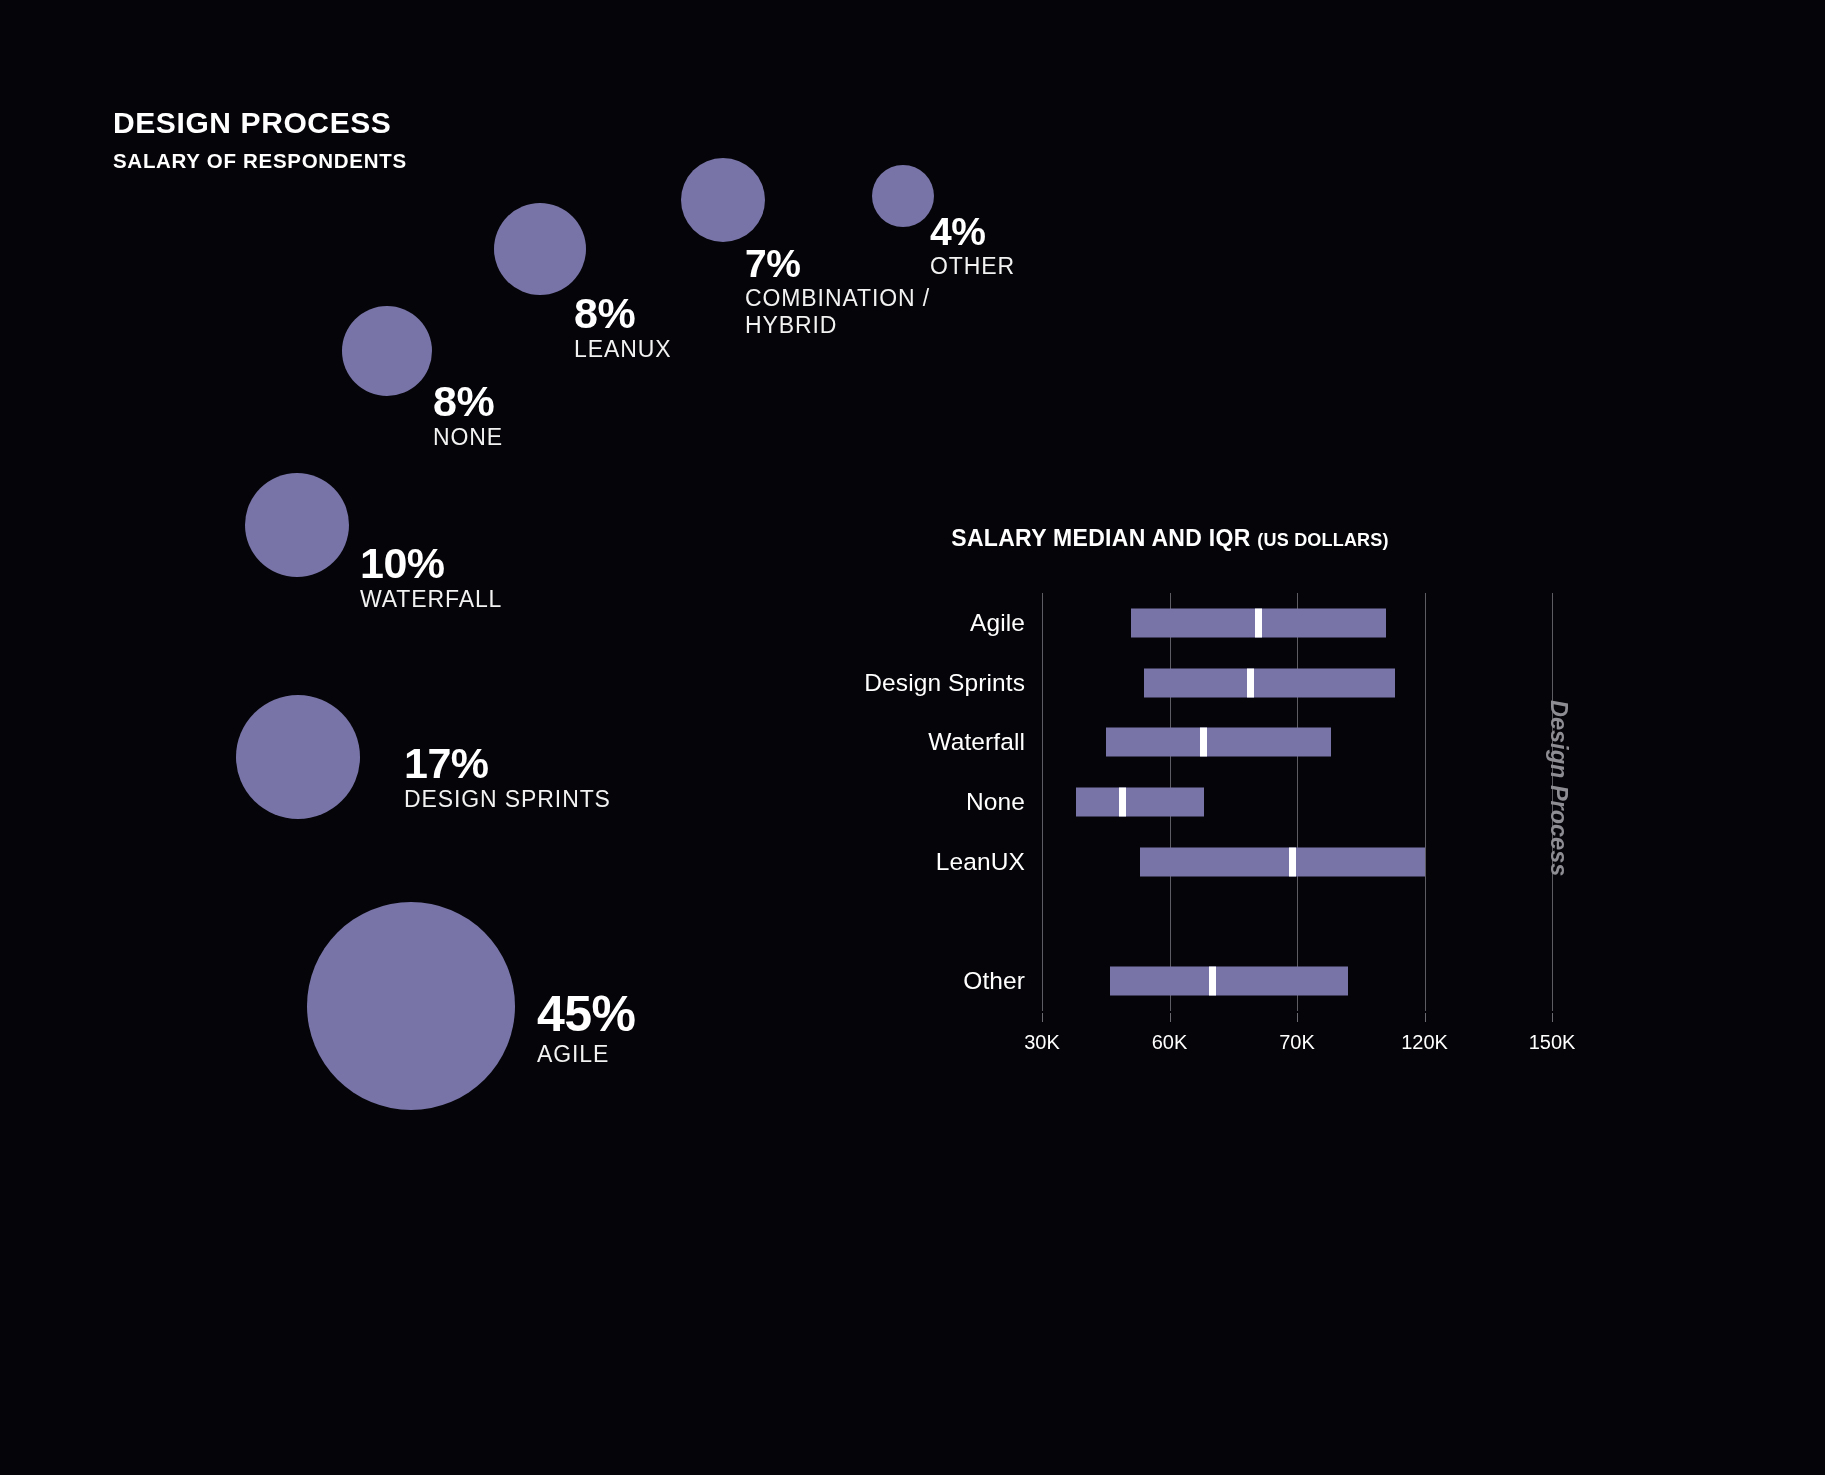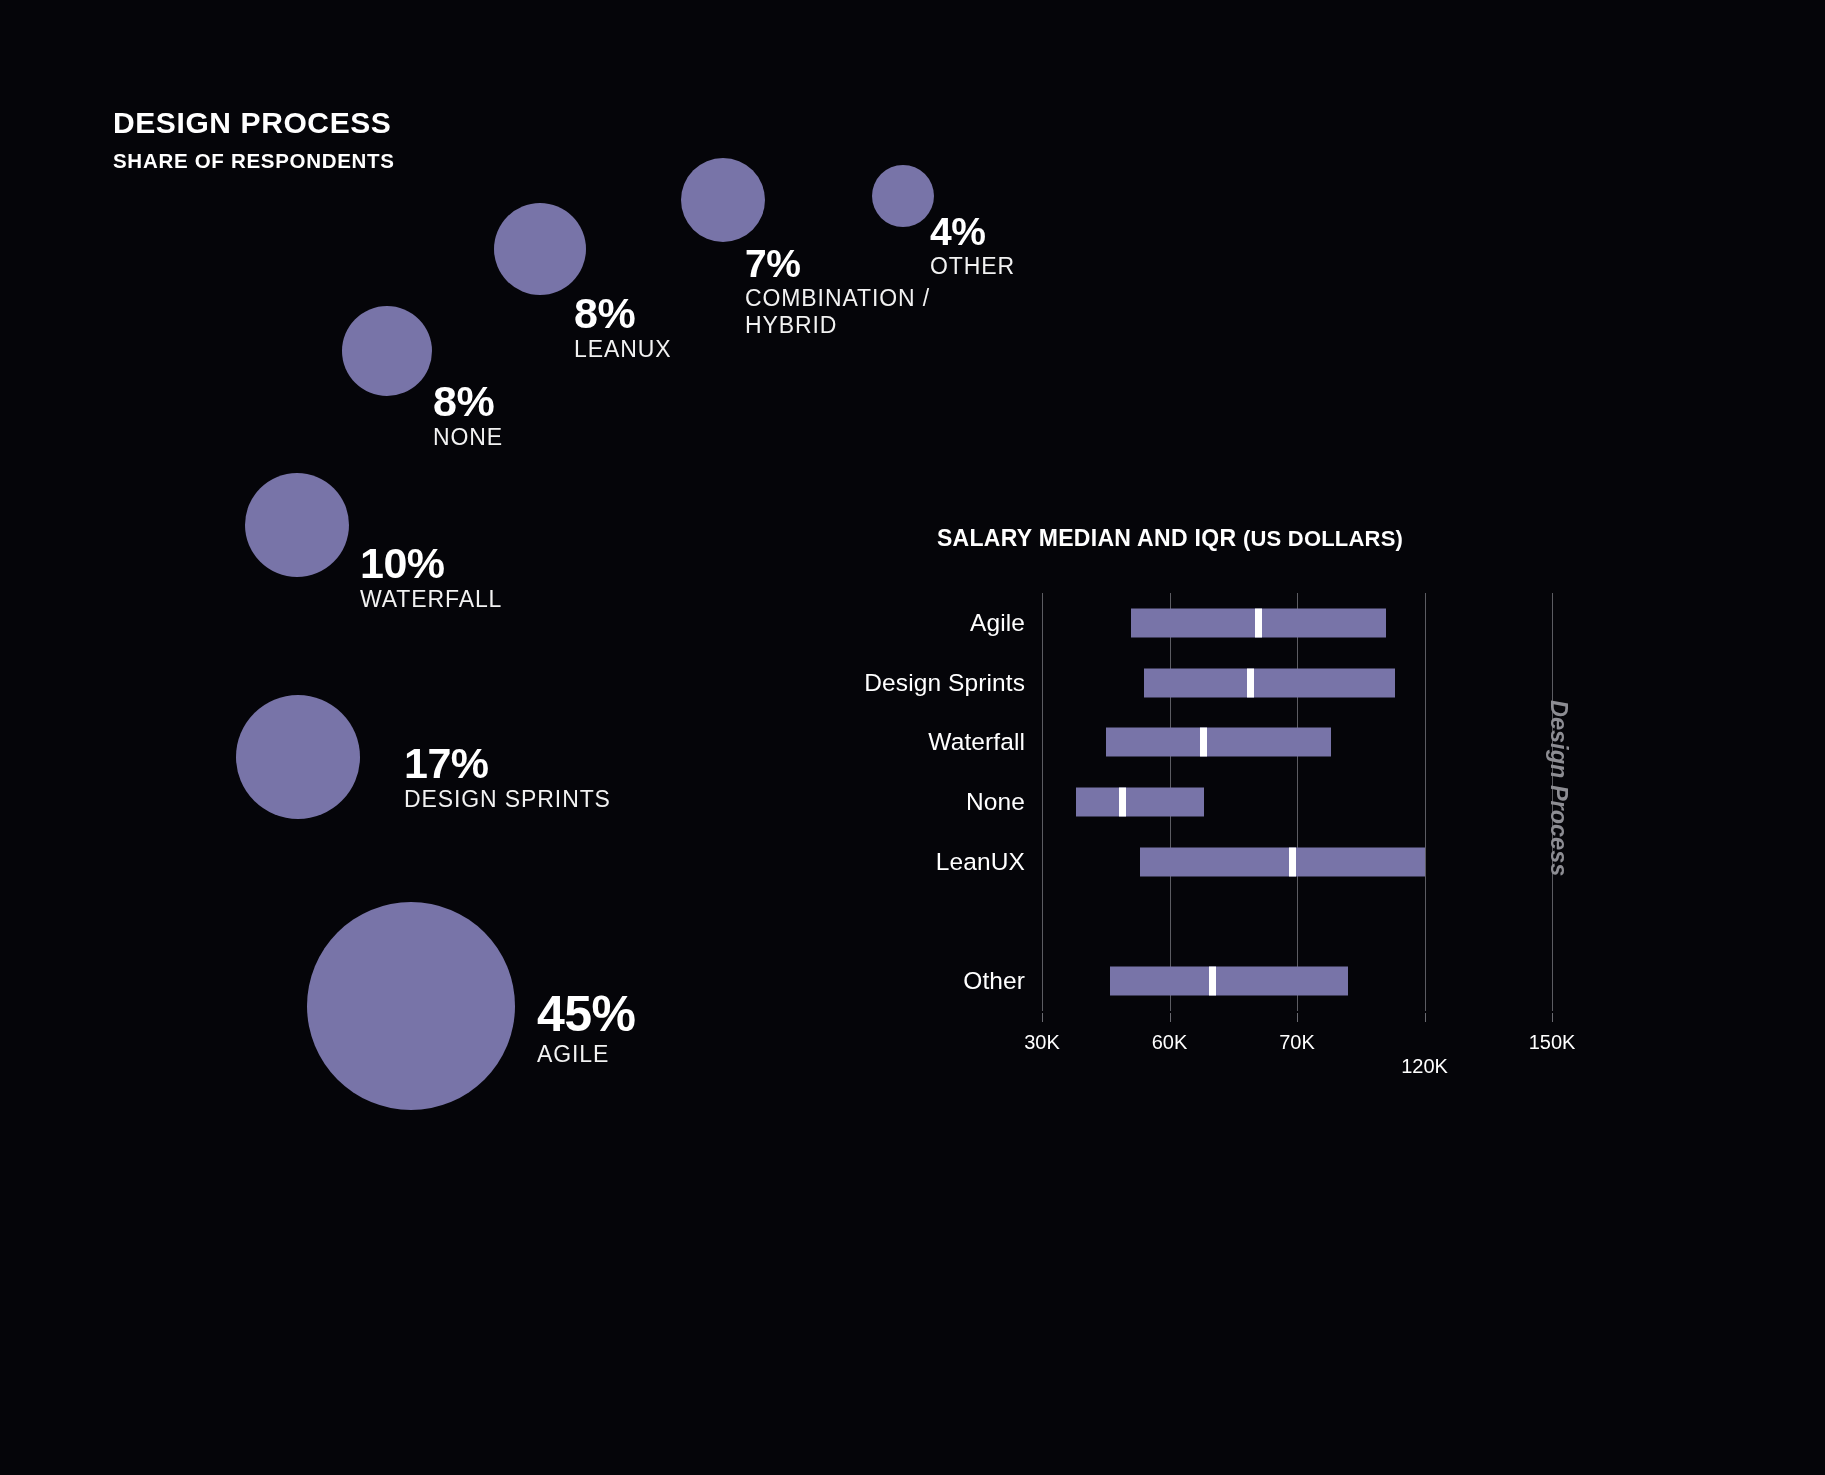"SHARE OF RESPONDENTS" div.h2 { text: SHARE -> SALARY }
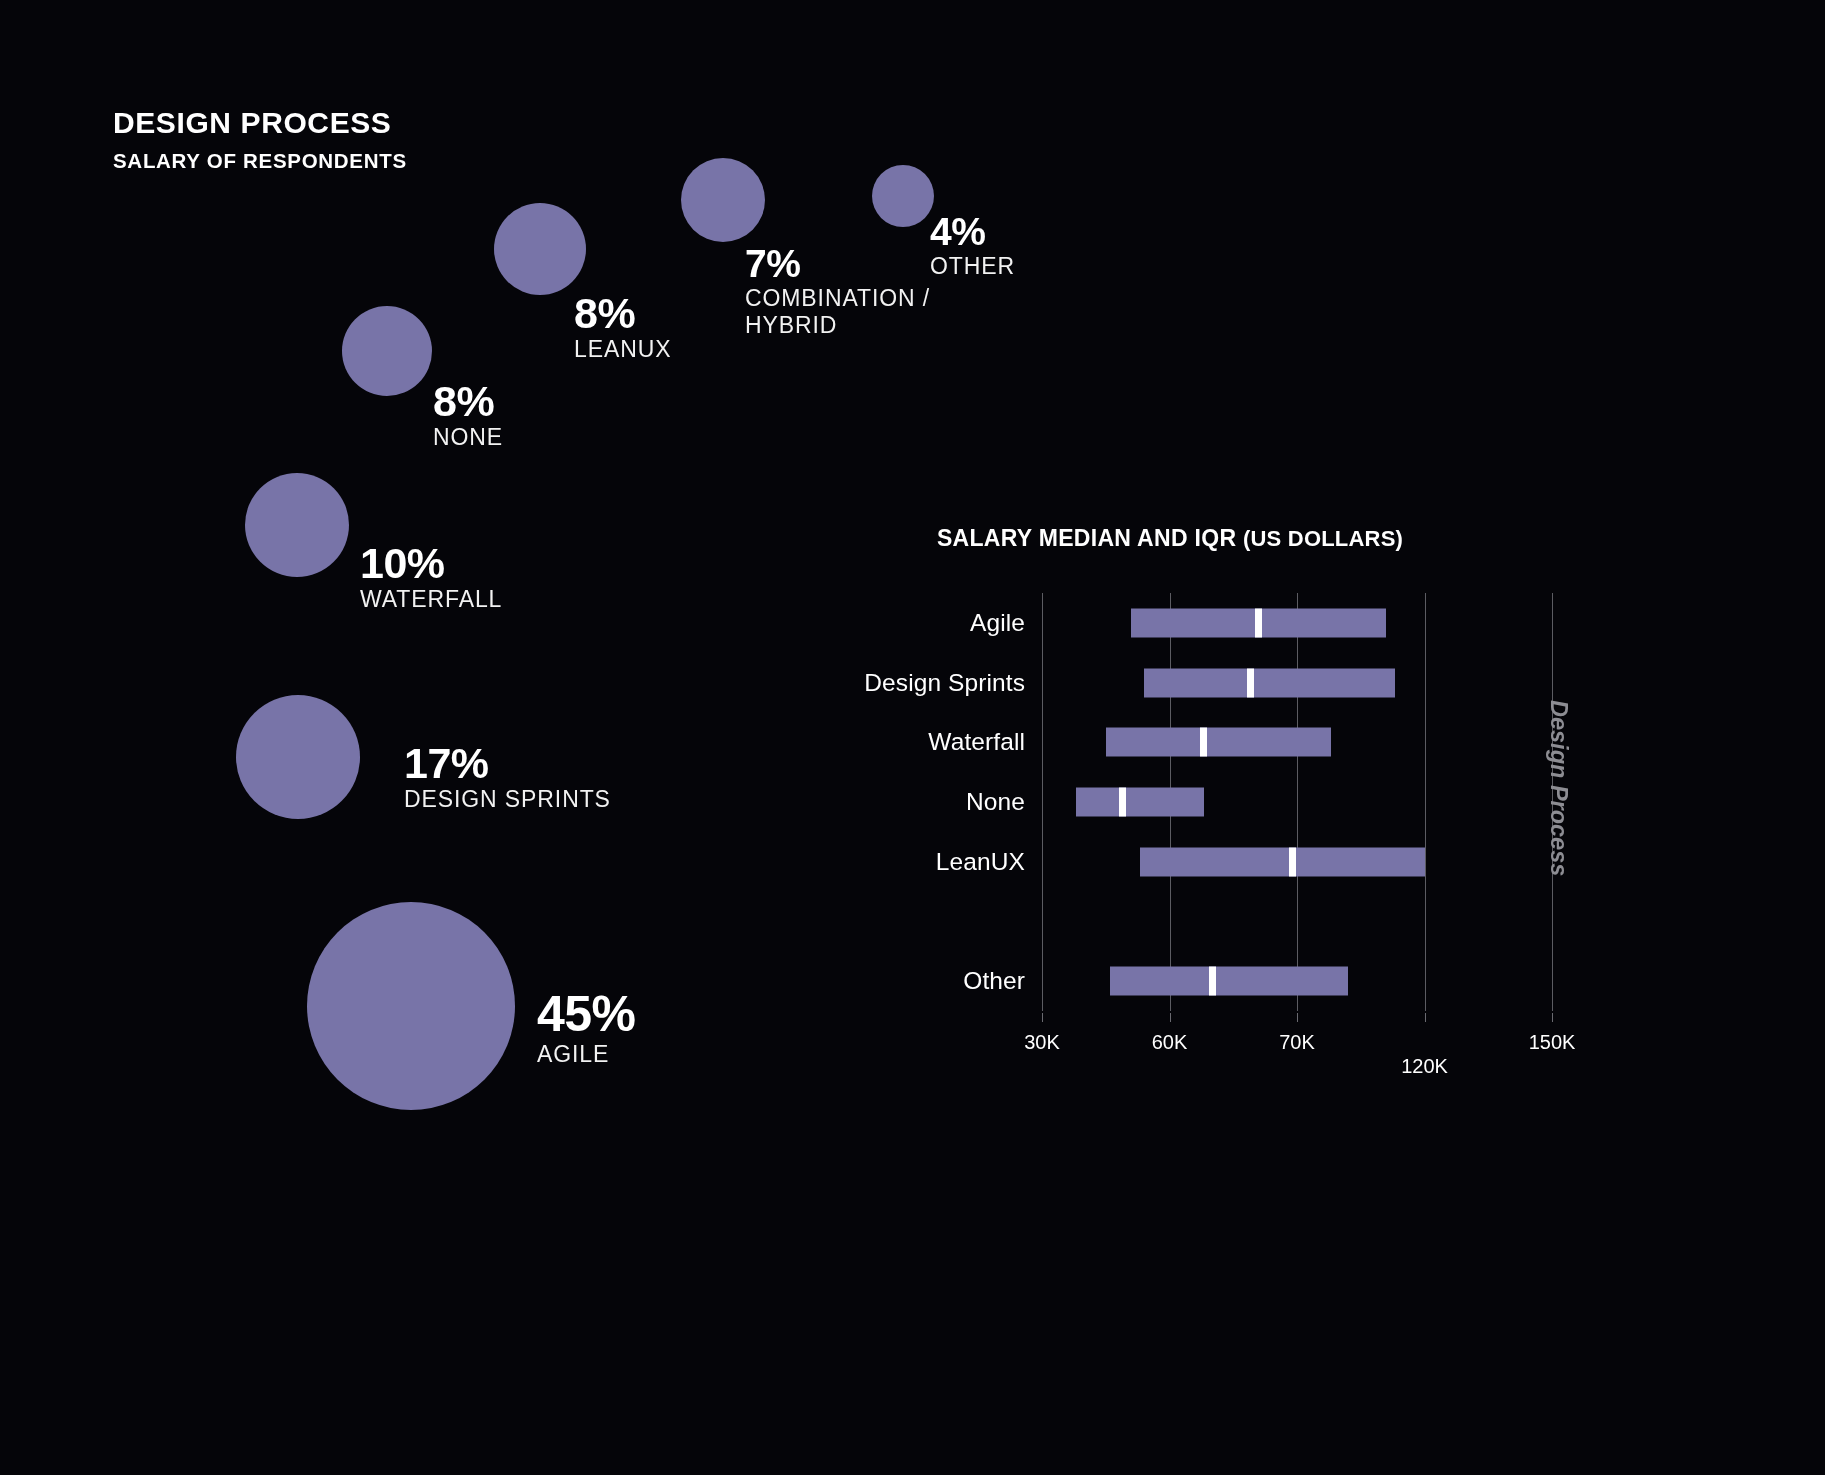"(US DOLLARS)" #chart-title .units { font-size: 22px -> 18px }
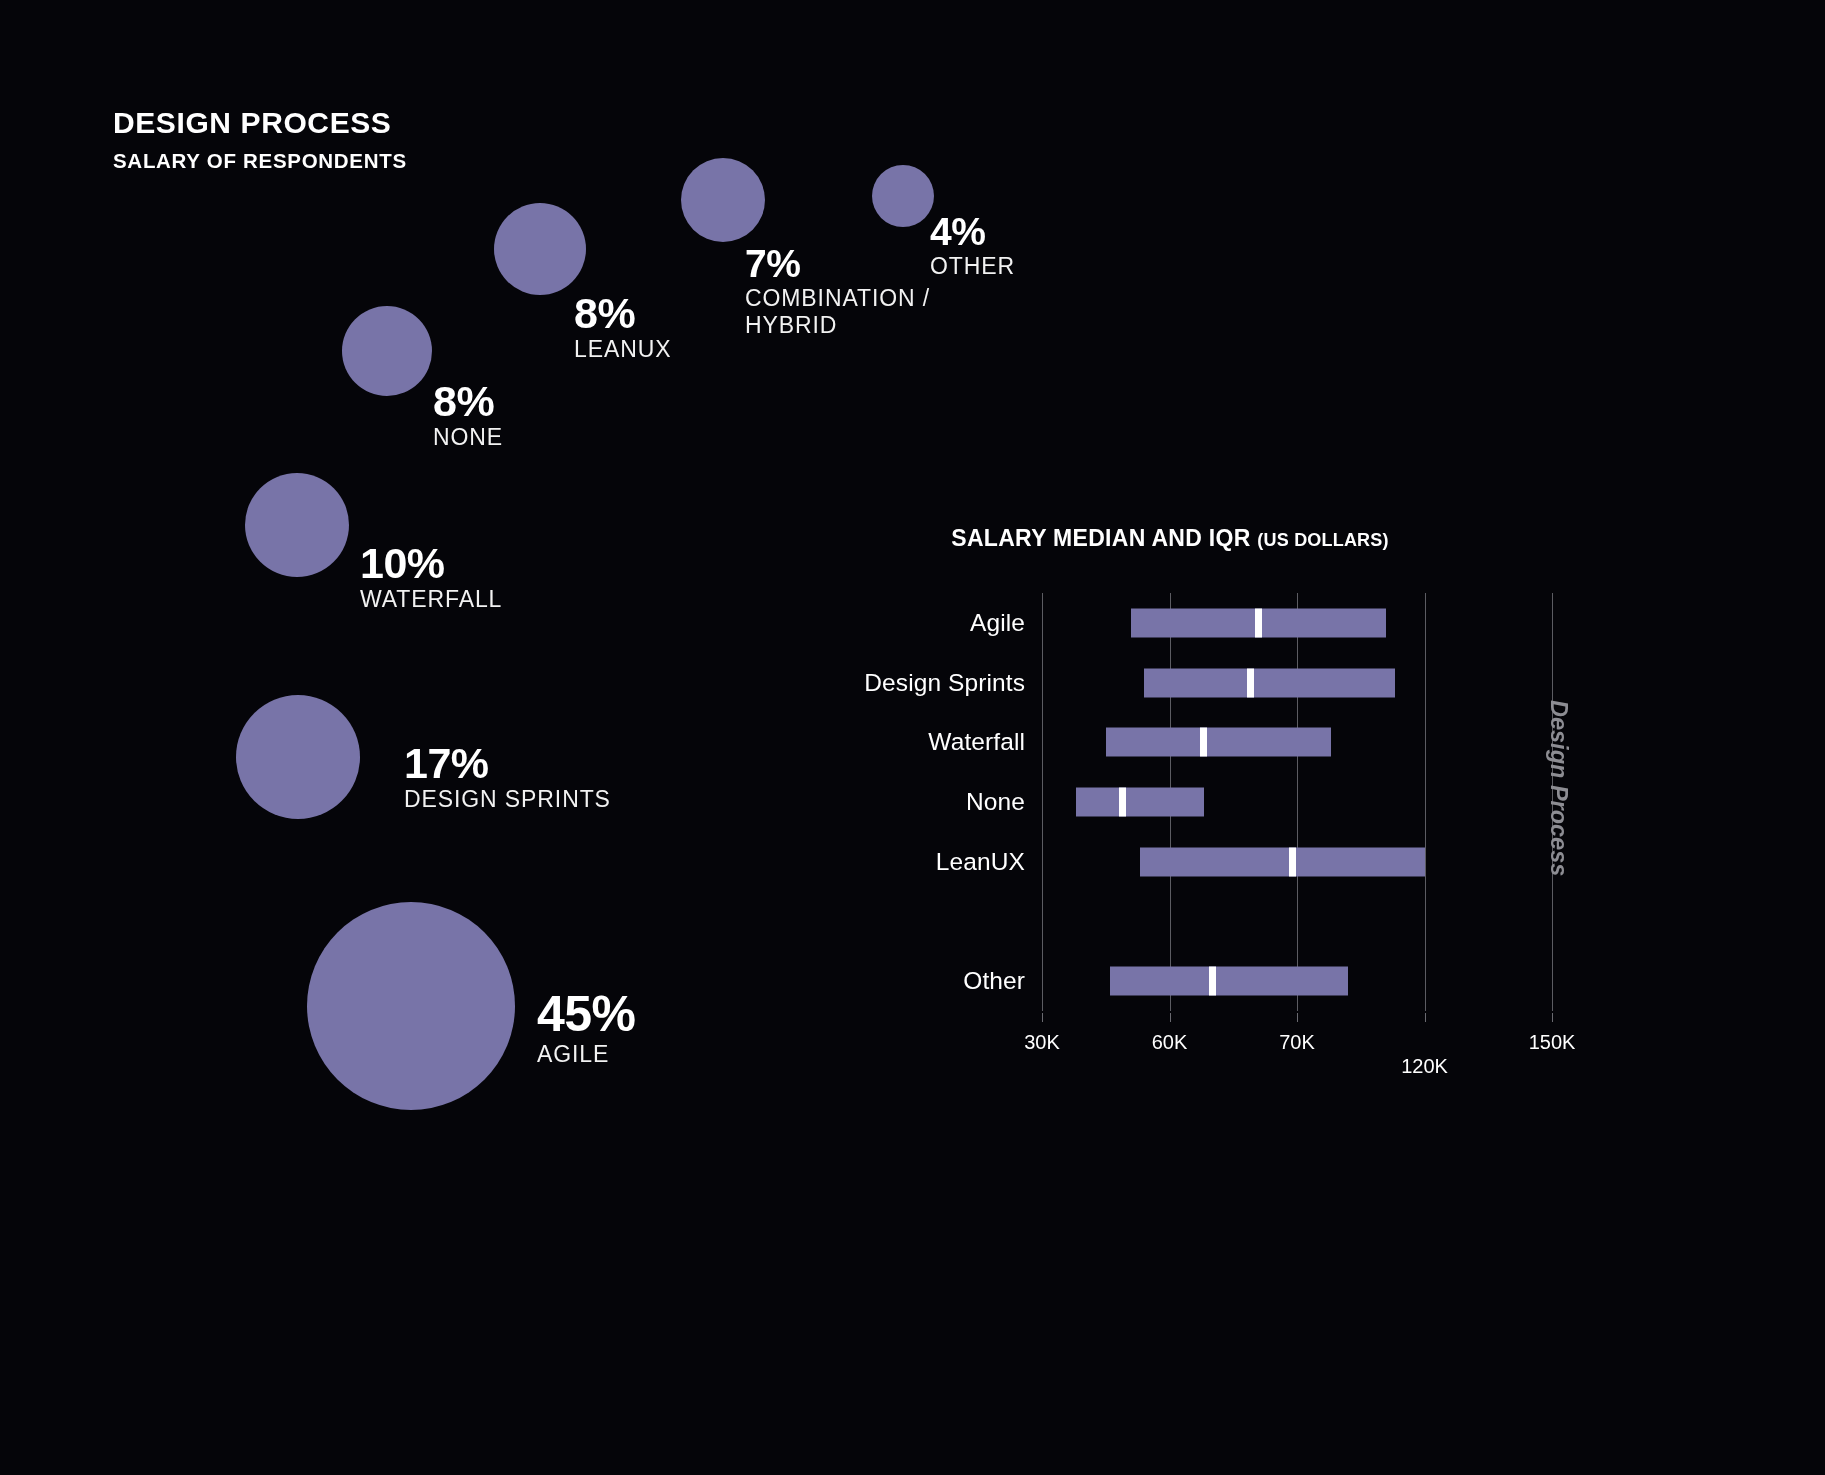"120K" div.xtick { margin-top: 24px -> none }
